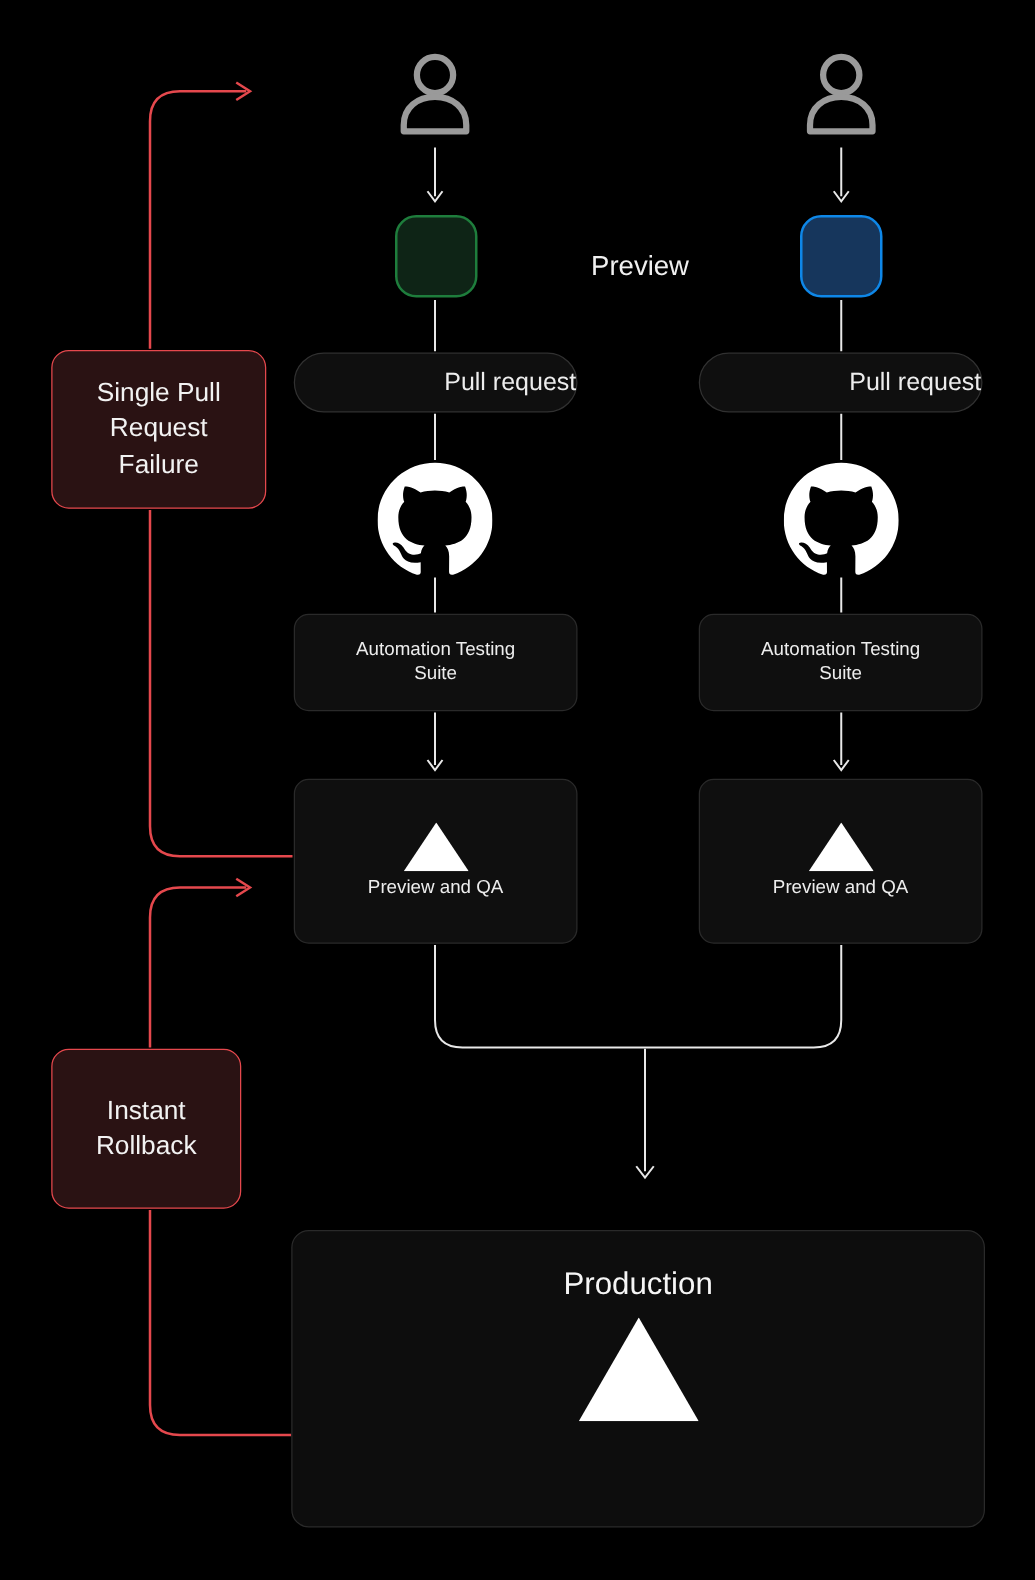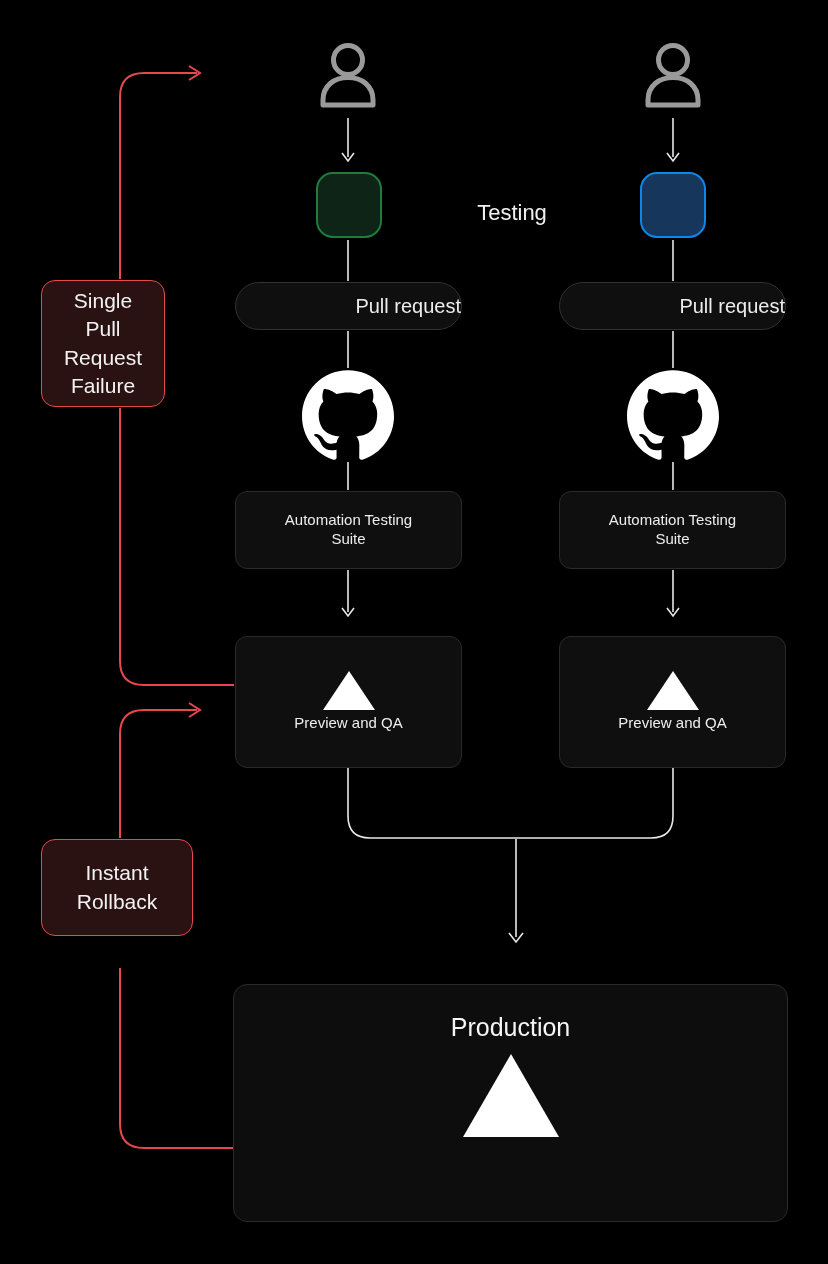"Testing" div.features { text: Testing -> Preview }
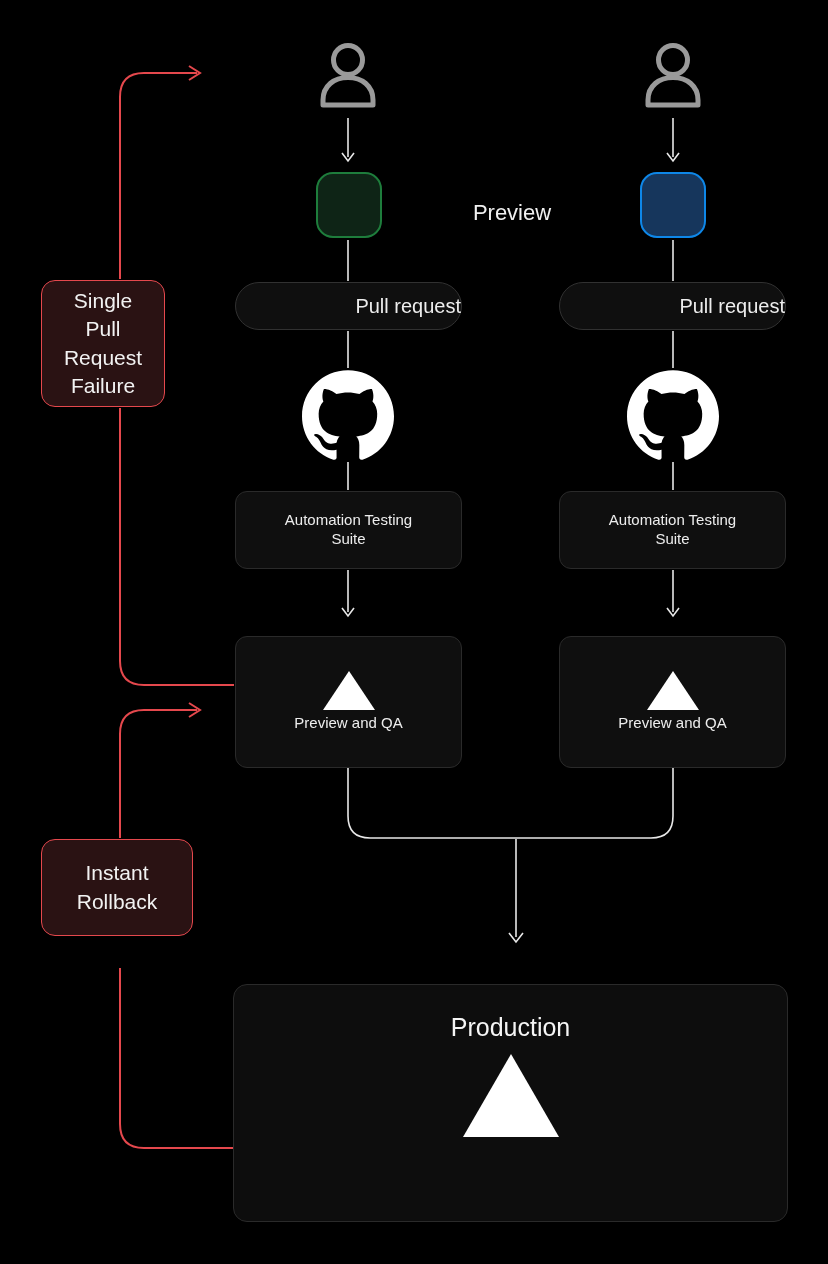"Single Pull Request Failure" div.alert-box { width: 124px -> 172px }
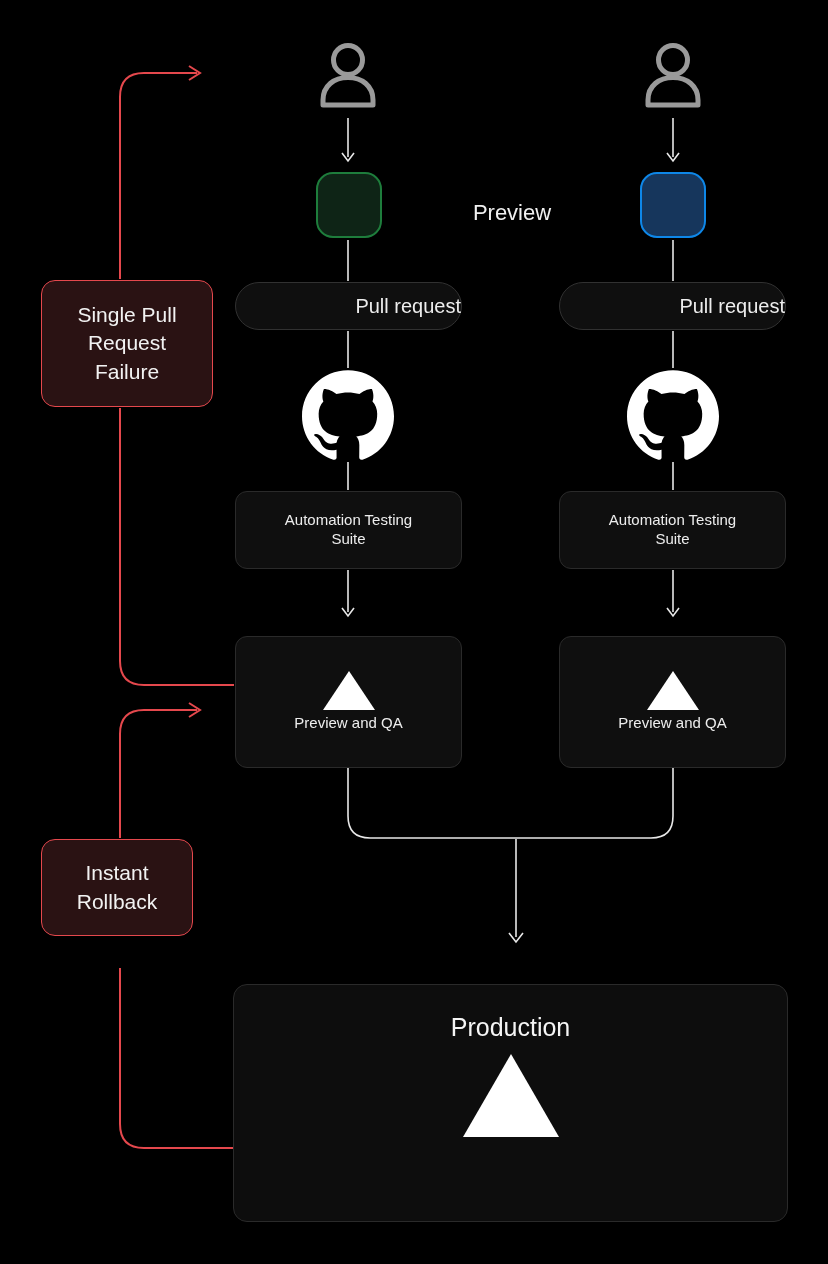"Preview and QA" .preview { margin-top: 13px -> none }
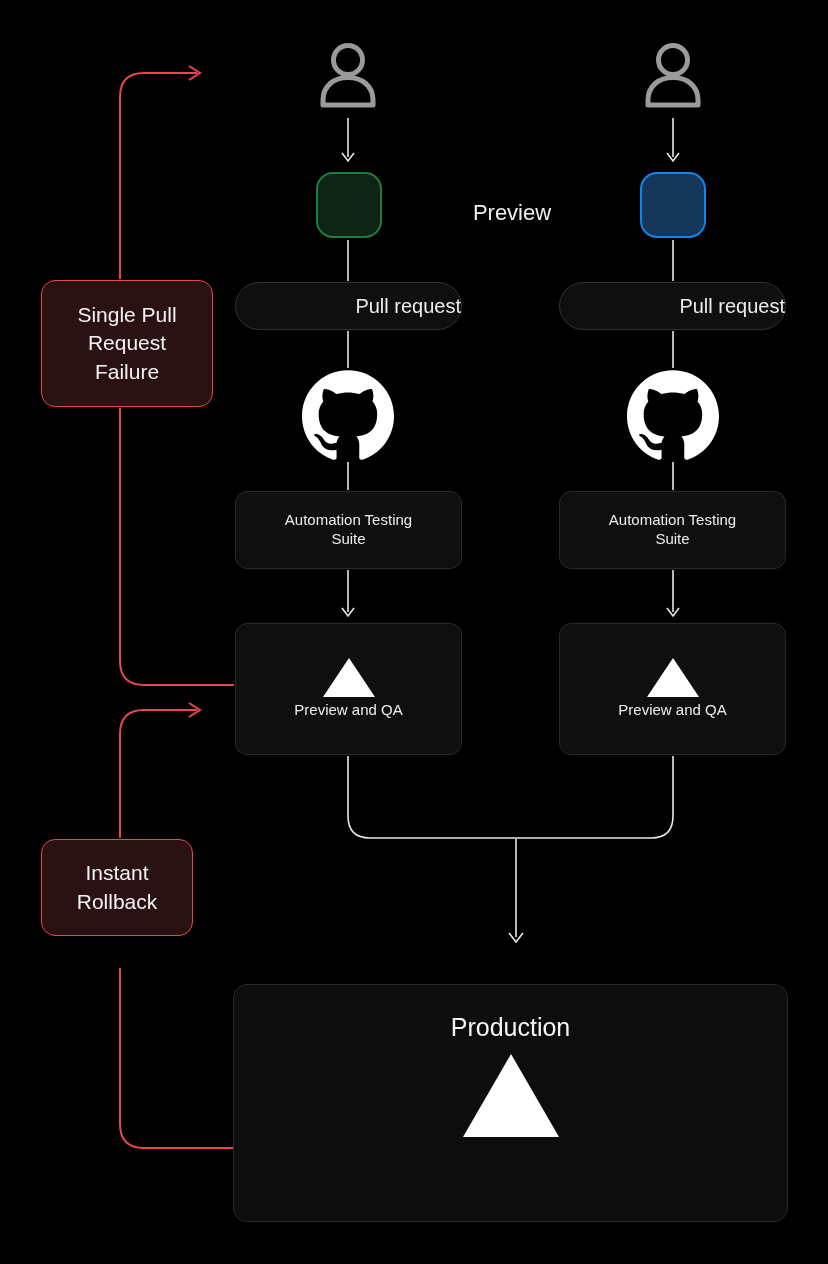"Instant Rollback" div.alert-box { height: 97px -> 128px }
